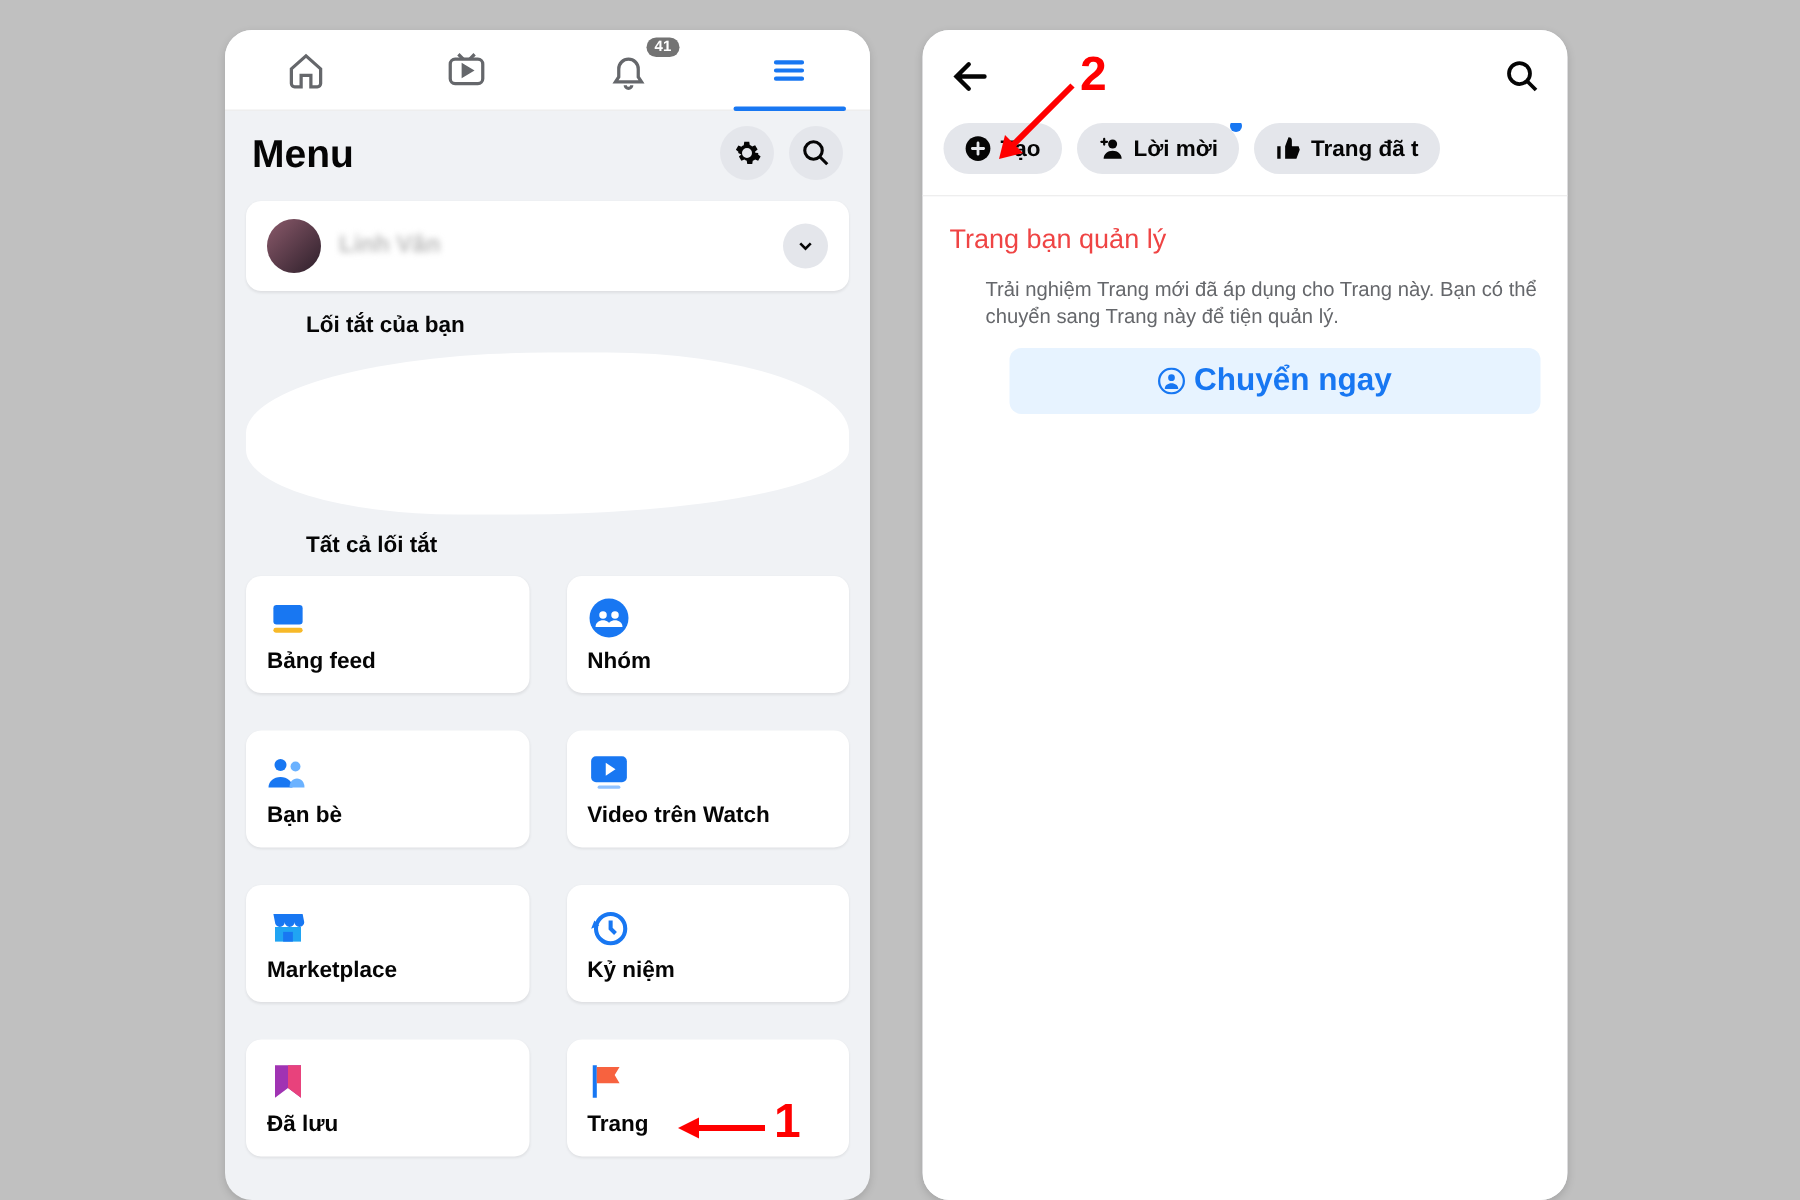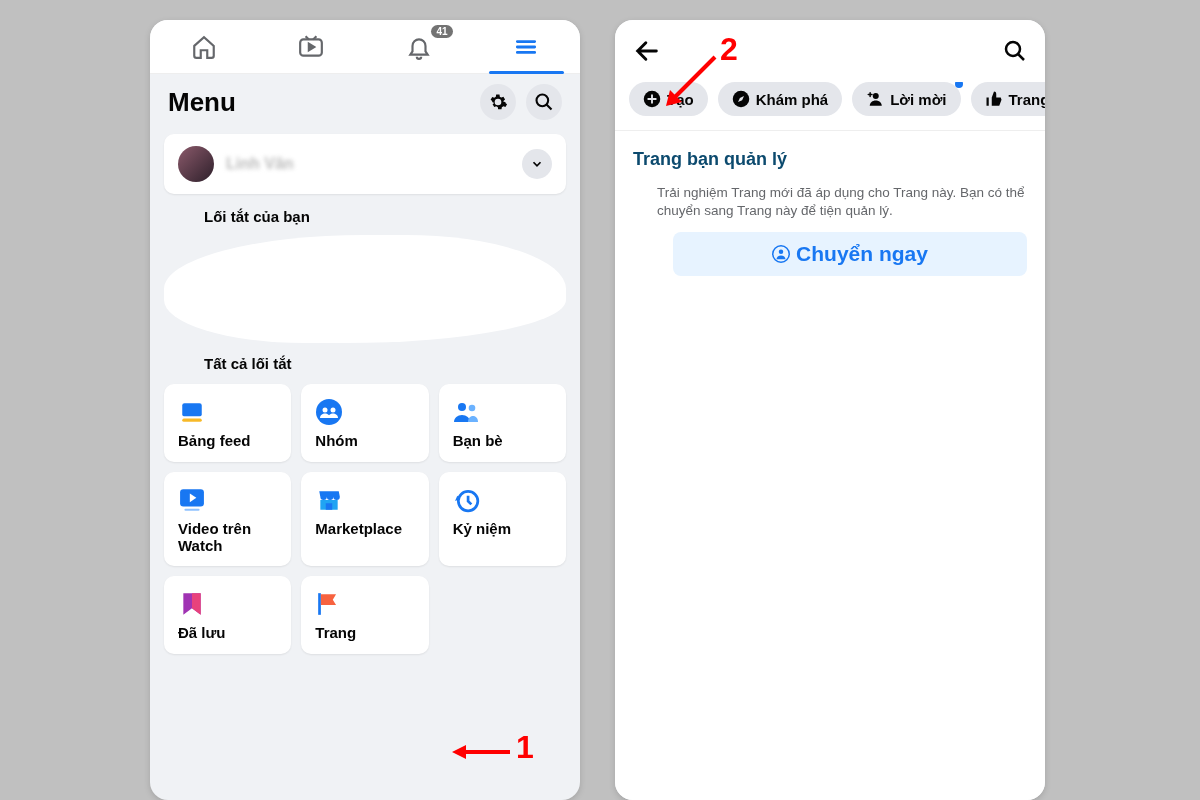"Khám phá" div.chip { html: <div> <svg> <circle></circle> <path></path> </svg> <span>Khám phá</span> </div> -> none }
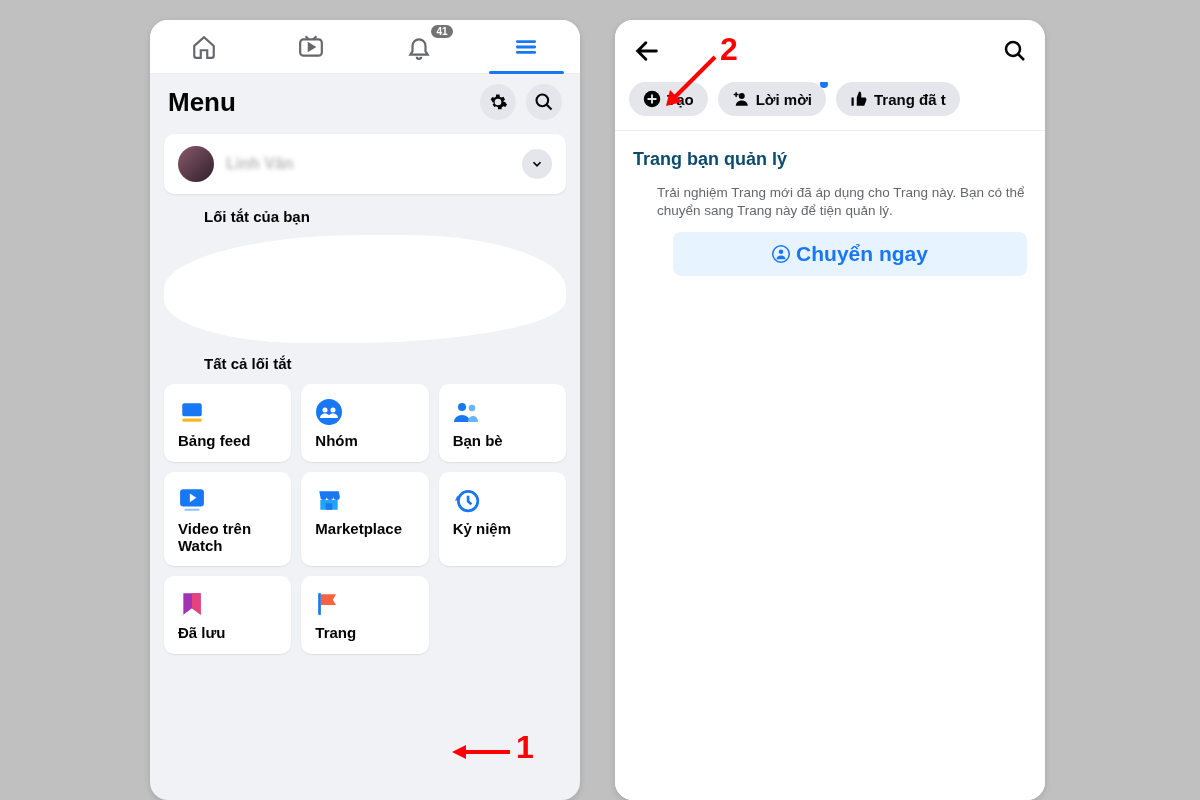"Trang bạn quản lý" .p2-body h2 { color: #0c4a6e -> #ef4444; font-weight: 700 -> 400 }
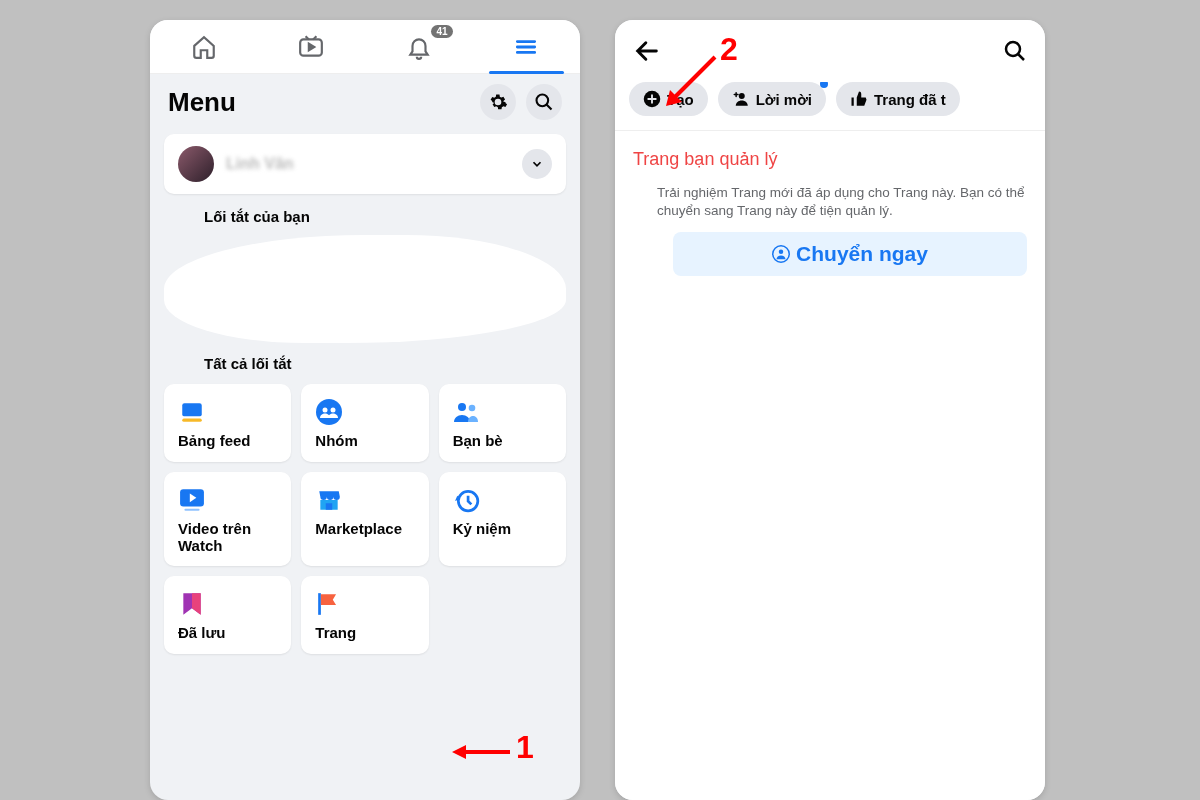"Bảng feed" .grid { gap: 10px -> 25px; grid-template-columns: 1fr 1fr 1fr -> 1fr 1fr }
